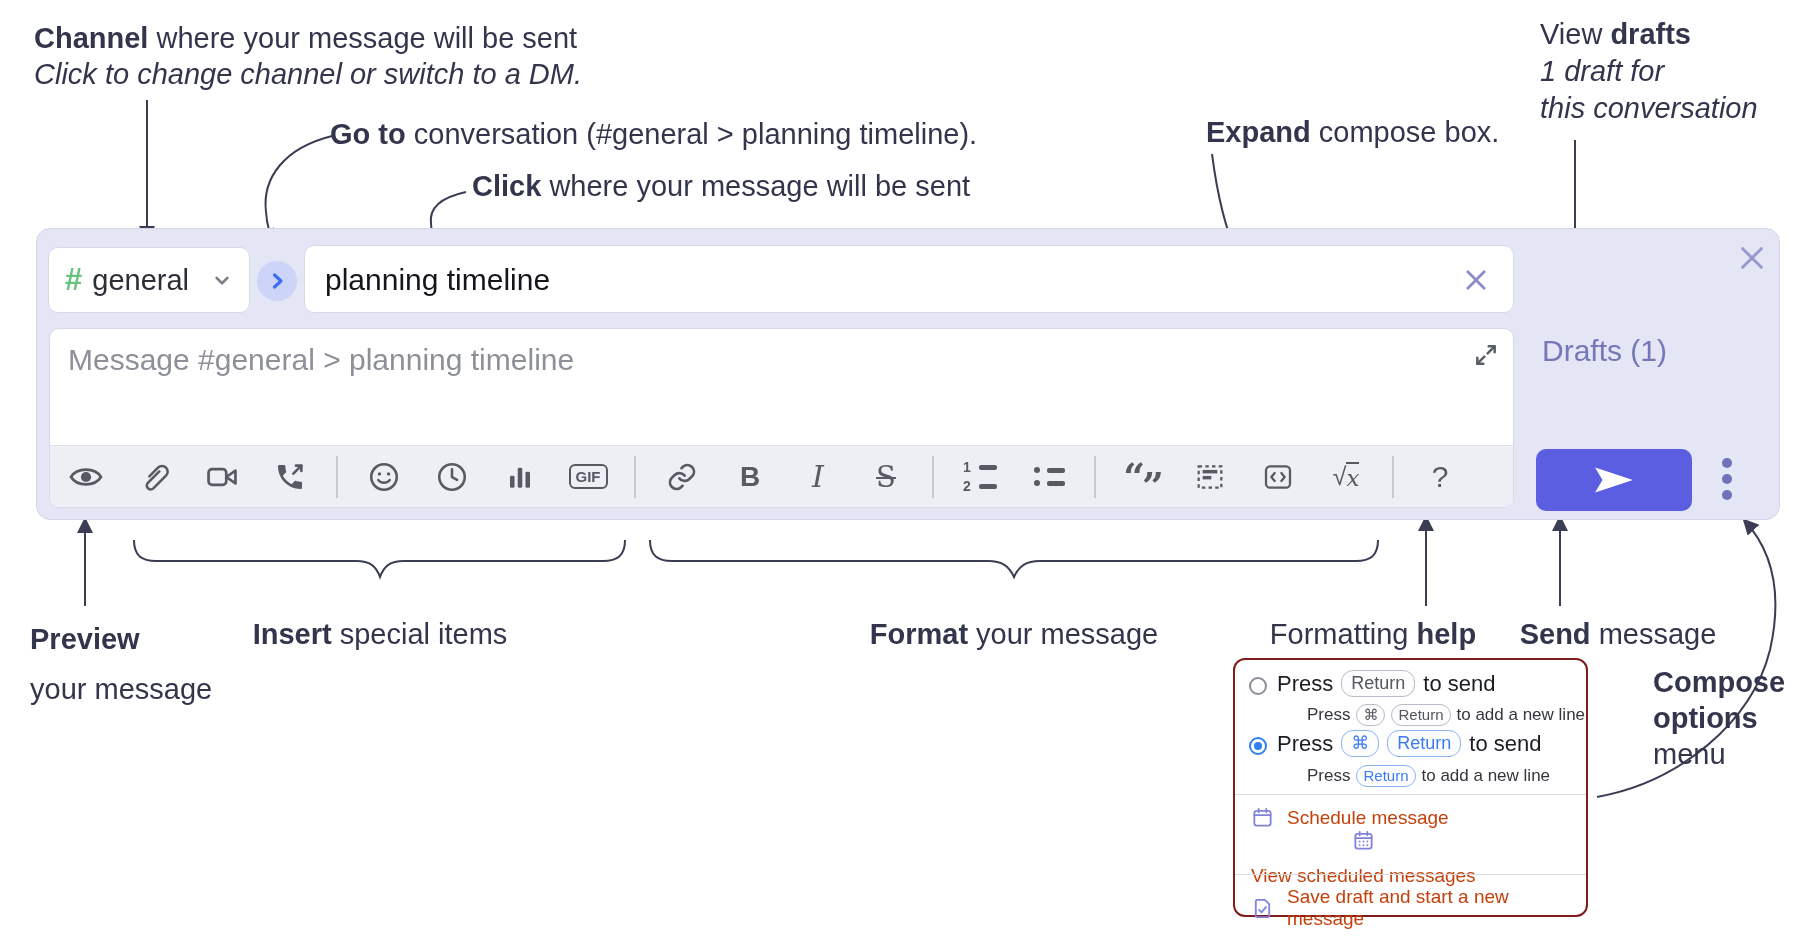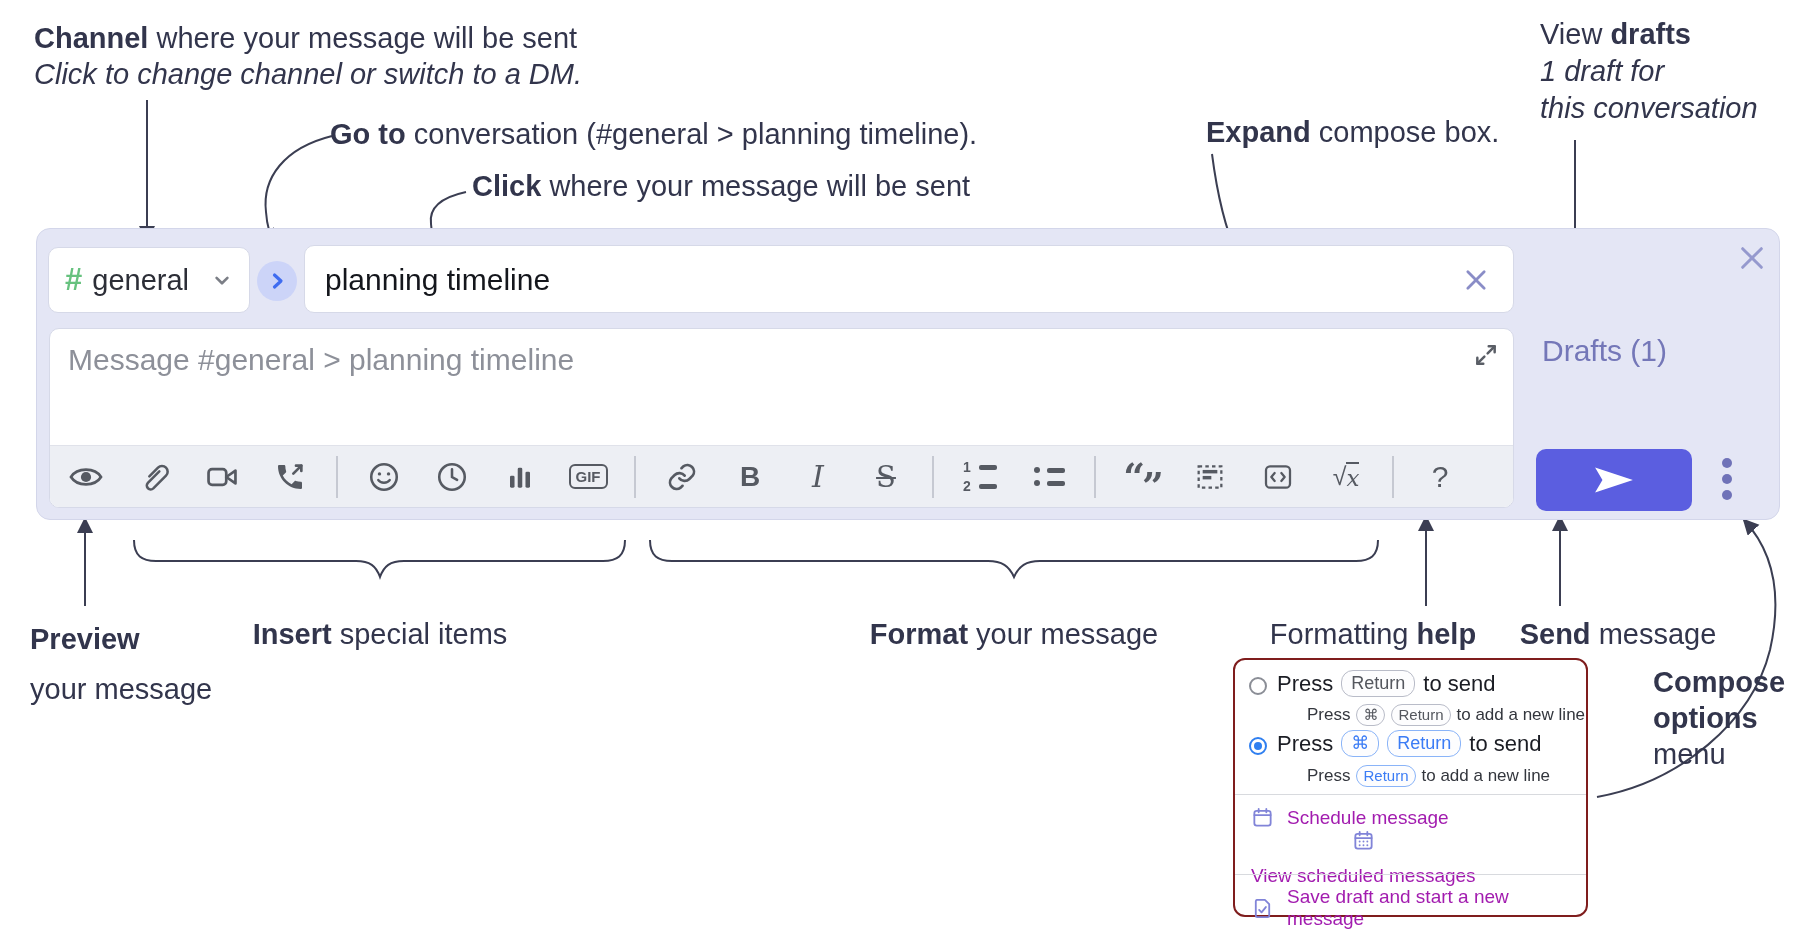"Schedule message" .mitem { color: #a21caf -> #c2410c }
